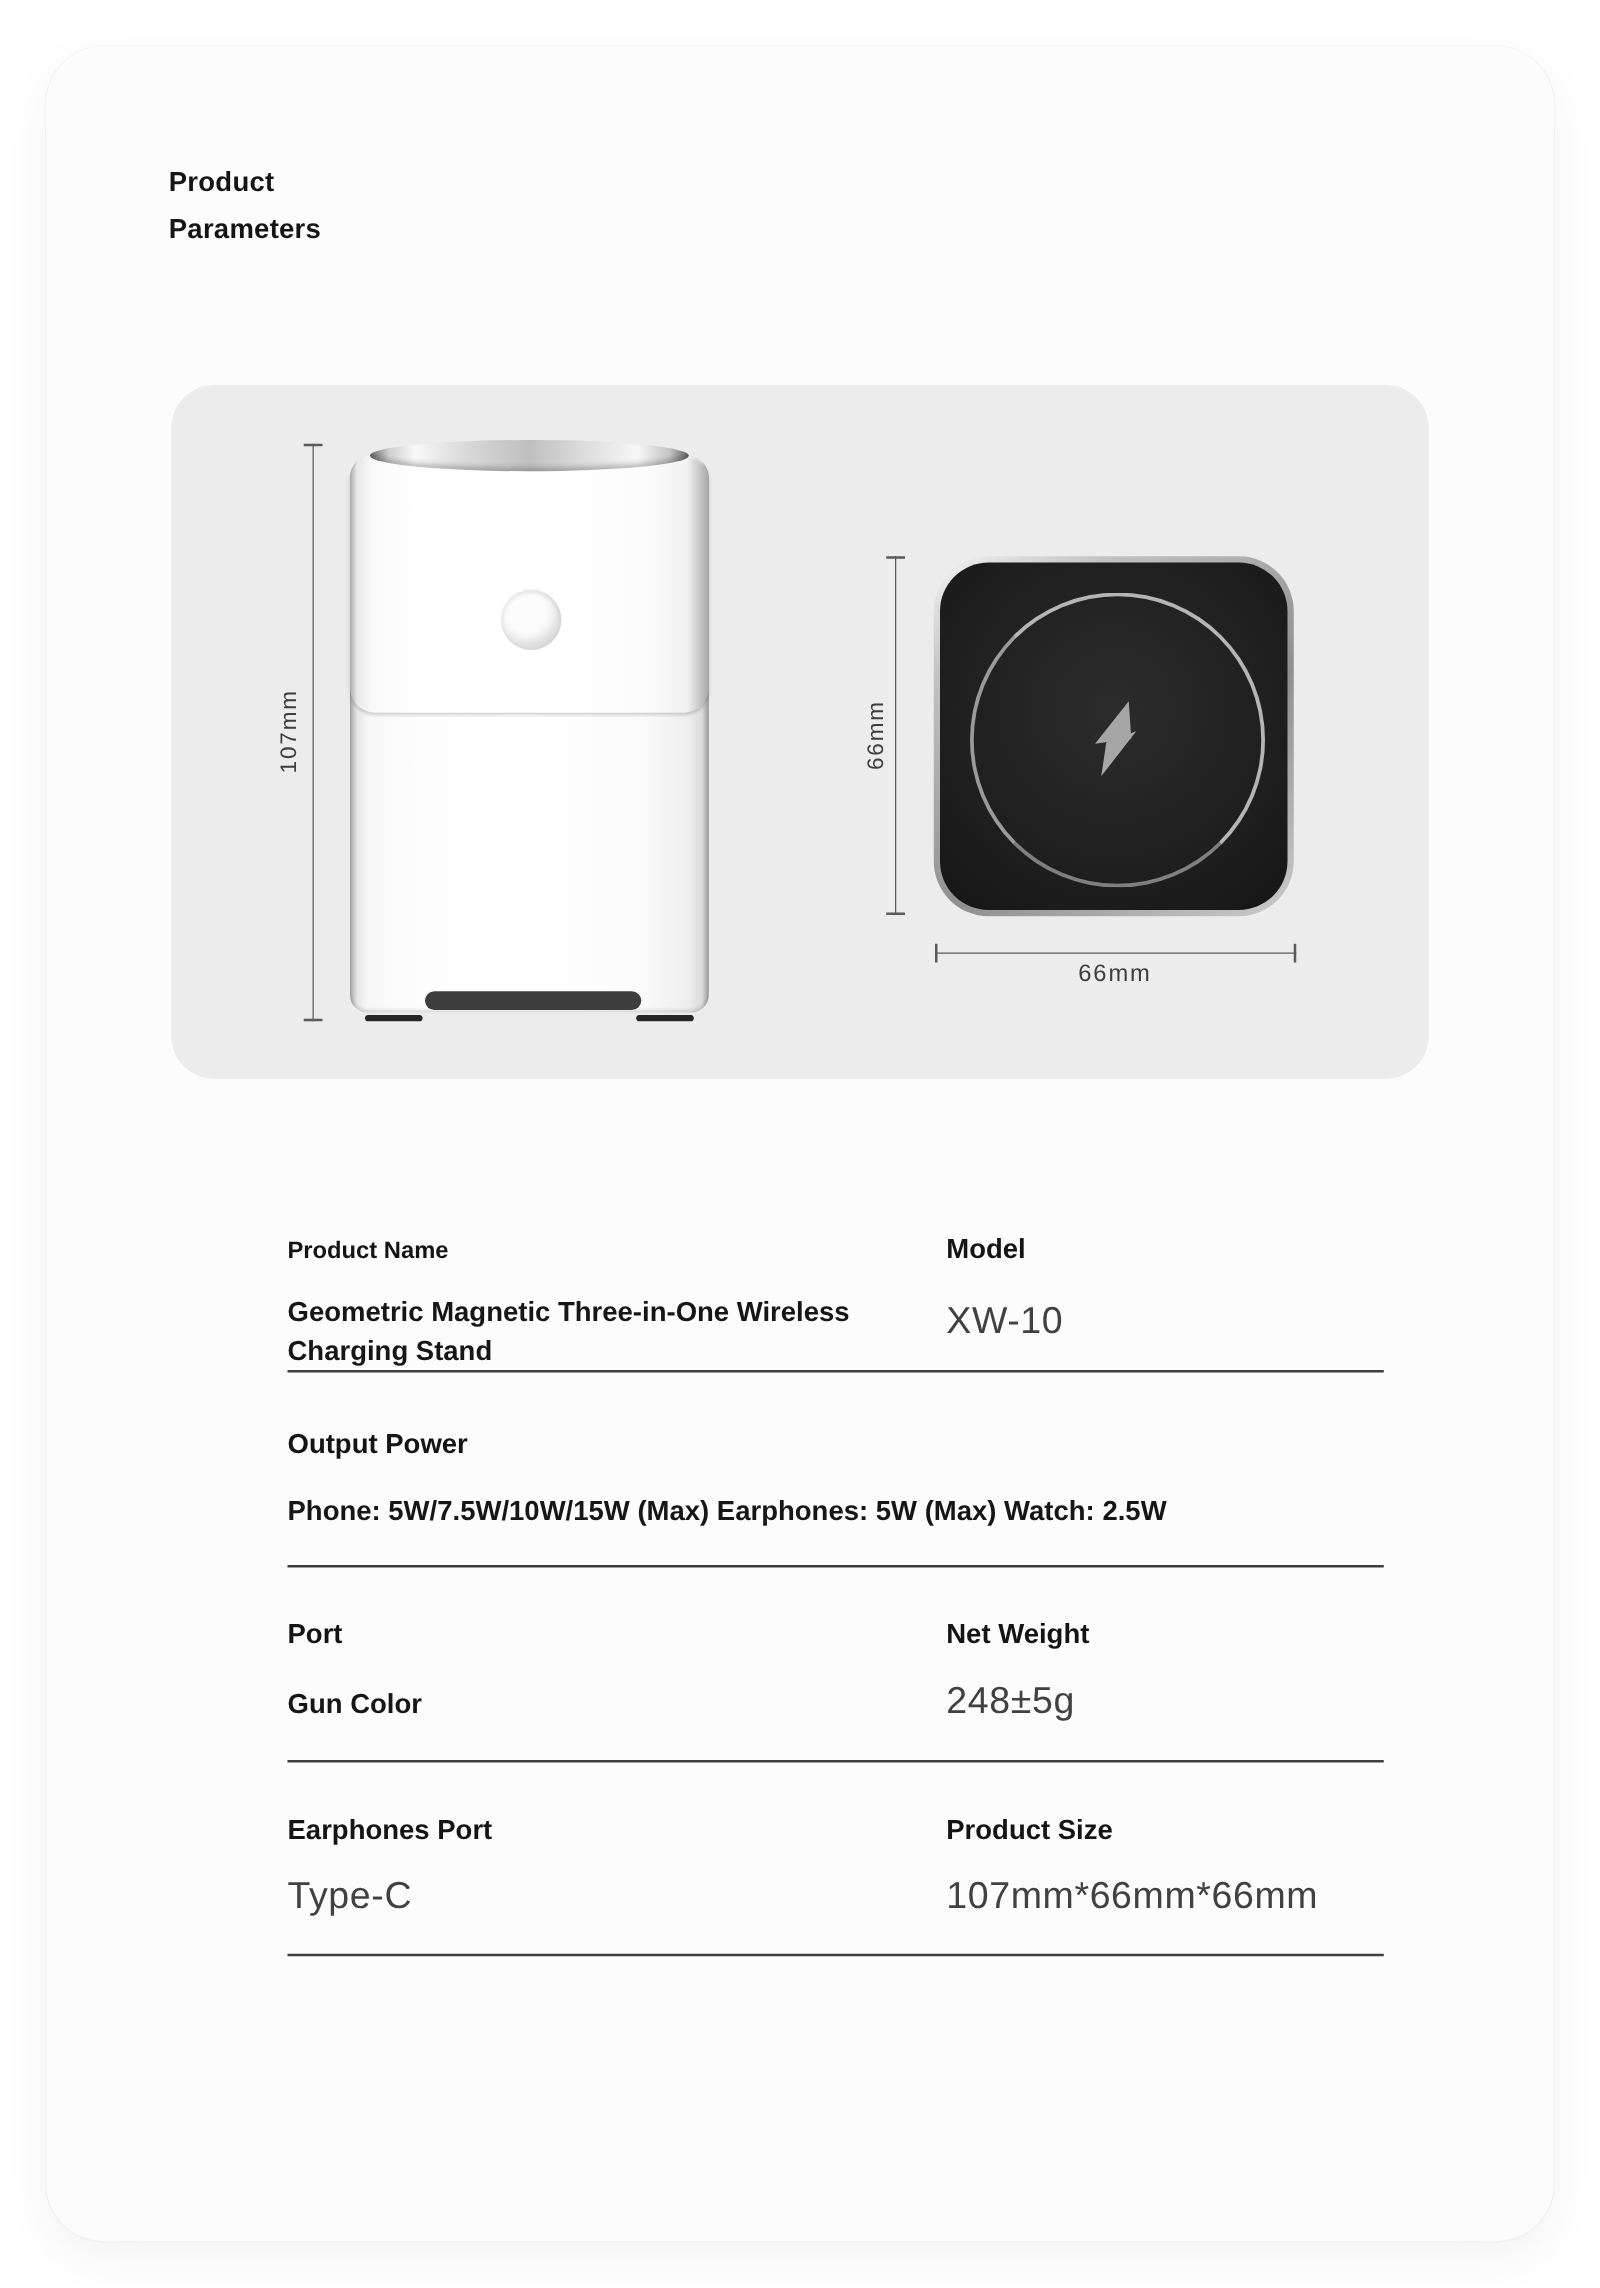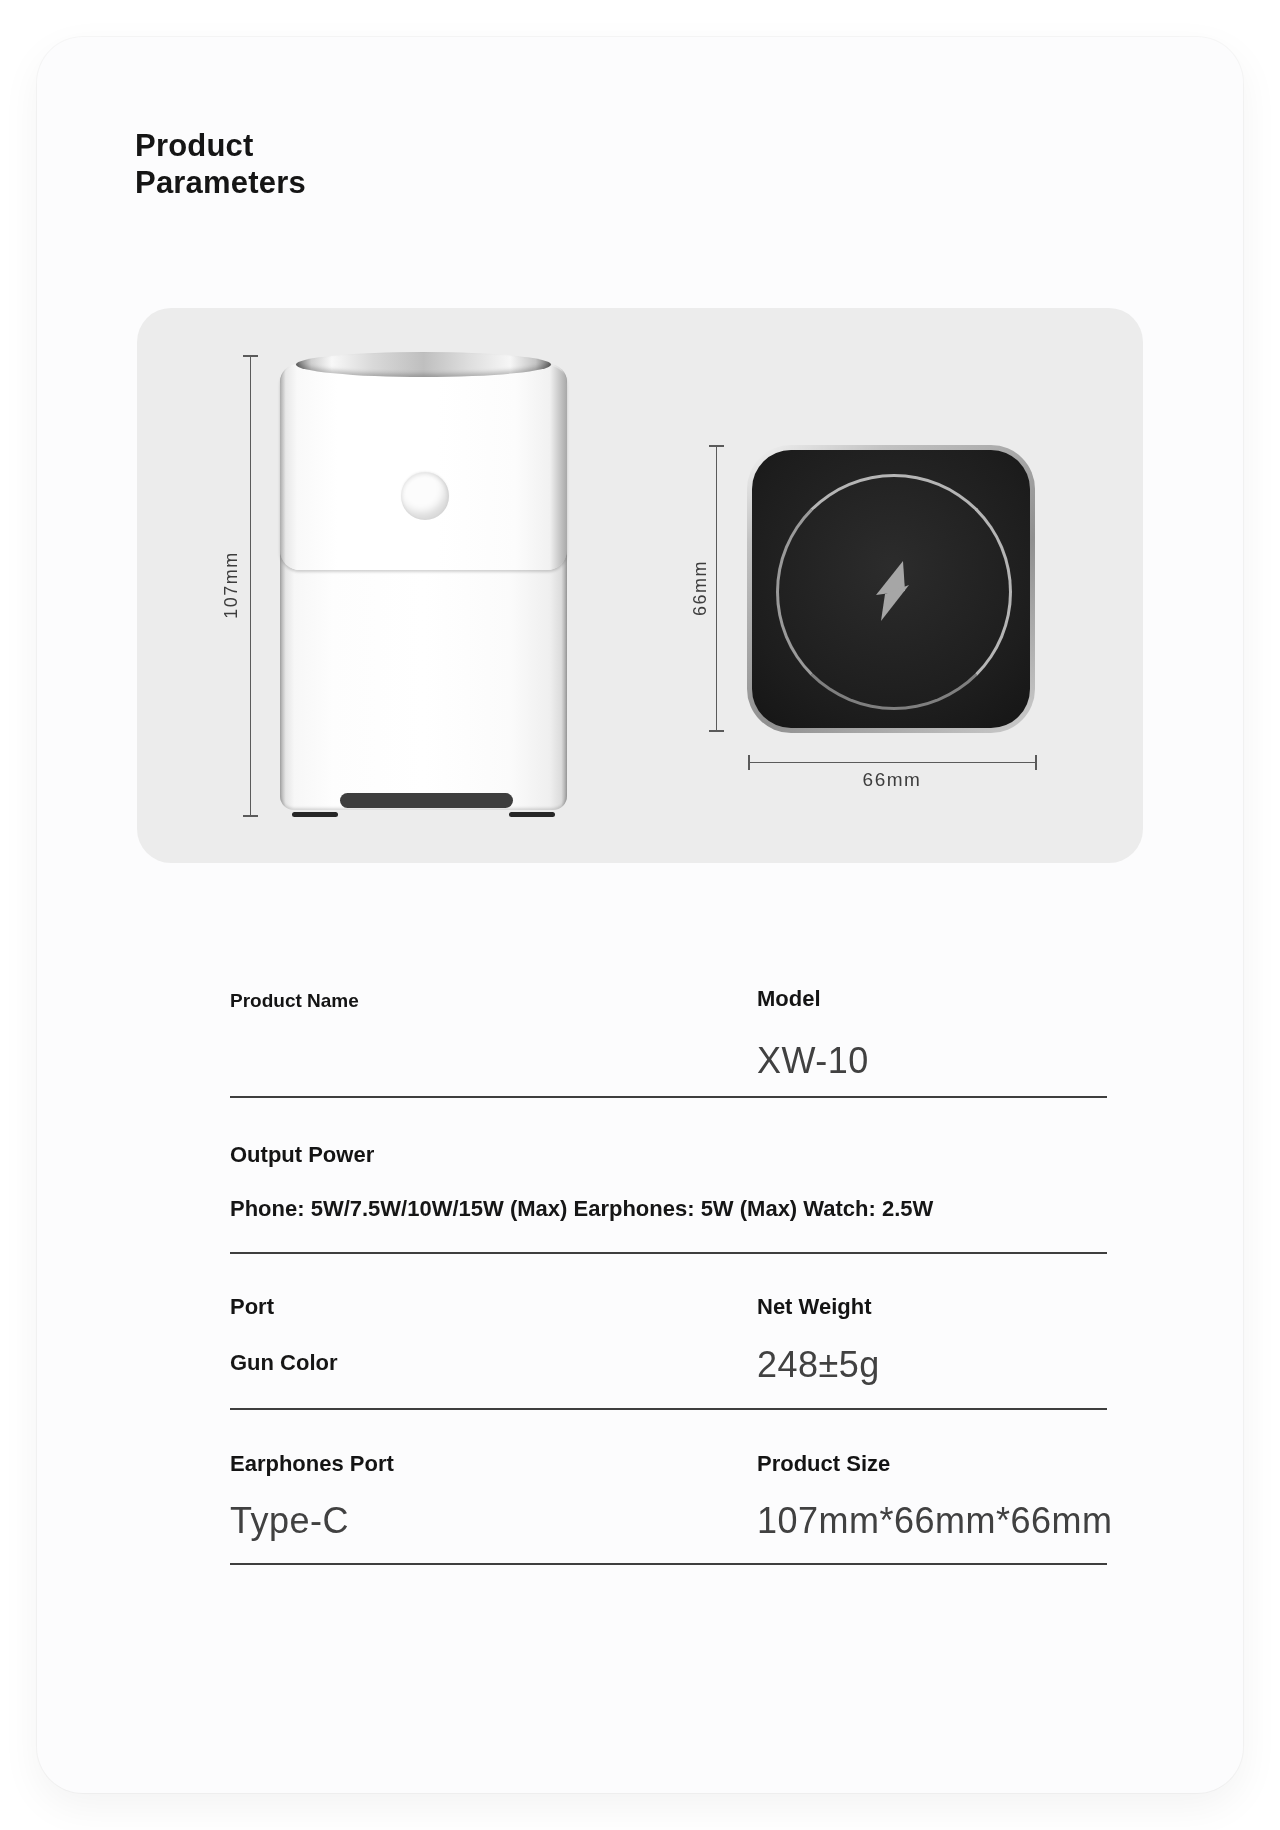"Product" .title { font-size: 31px -> 22px }
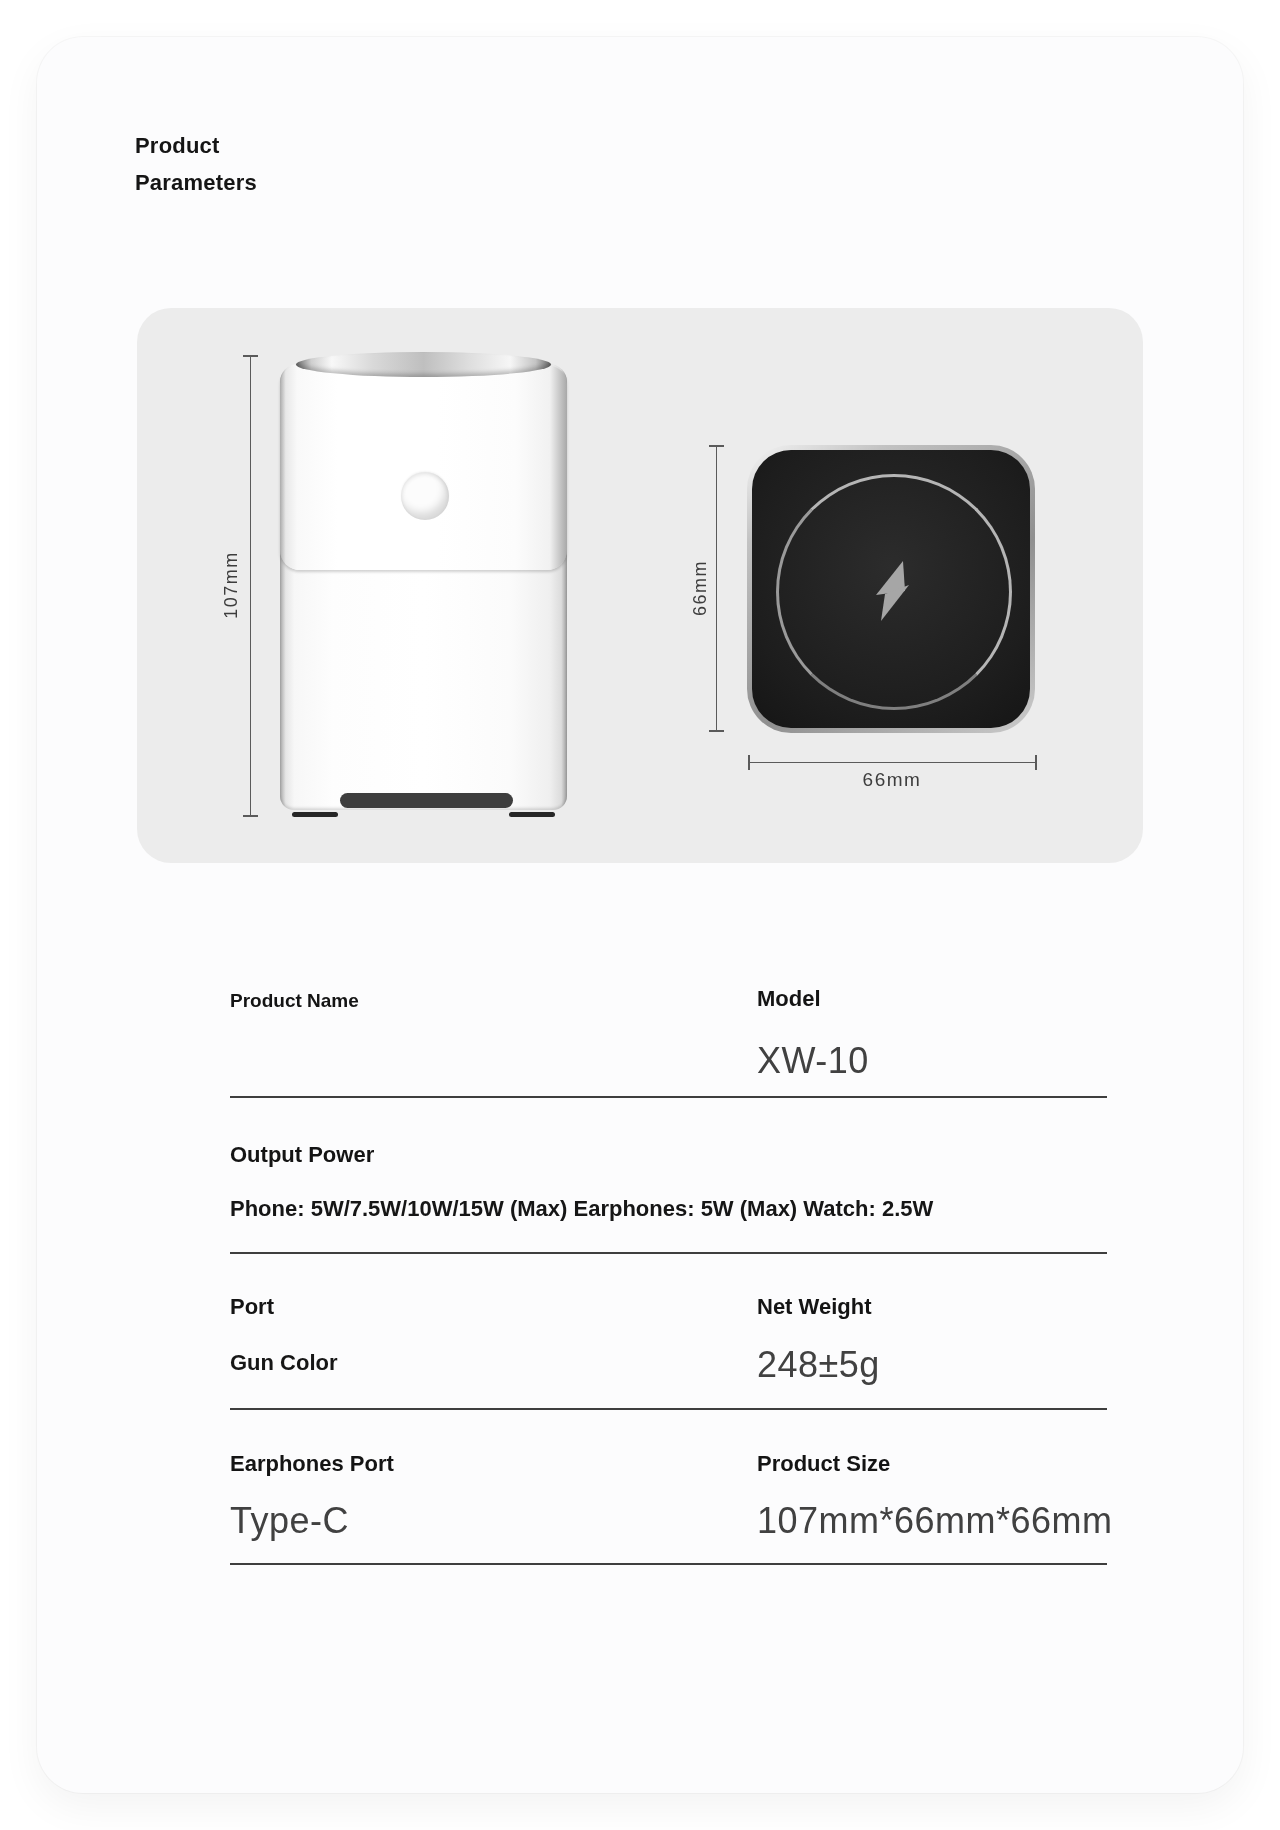"Geometric Magnetic Three-in-One Wireless" div.cell { html: none -> <div>Geometric Magnetic Three-in-One Wireless Charging Stand</div> }
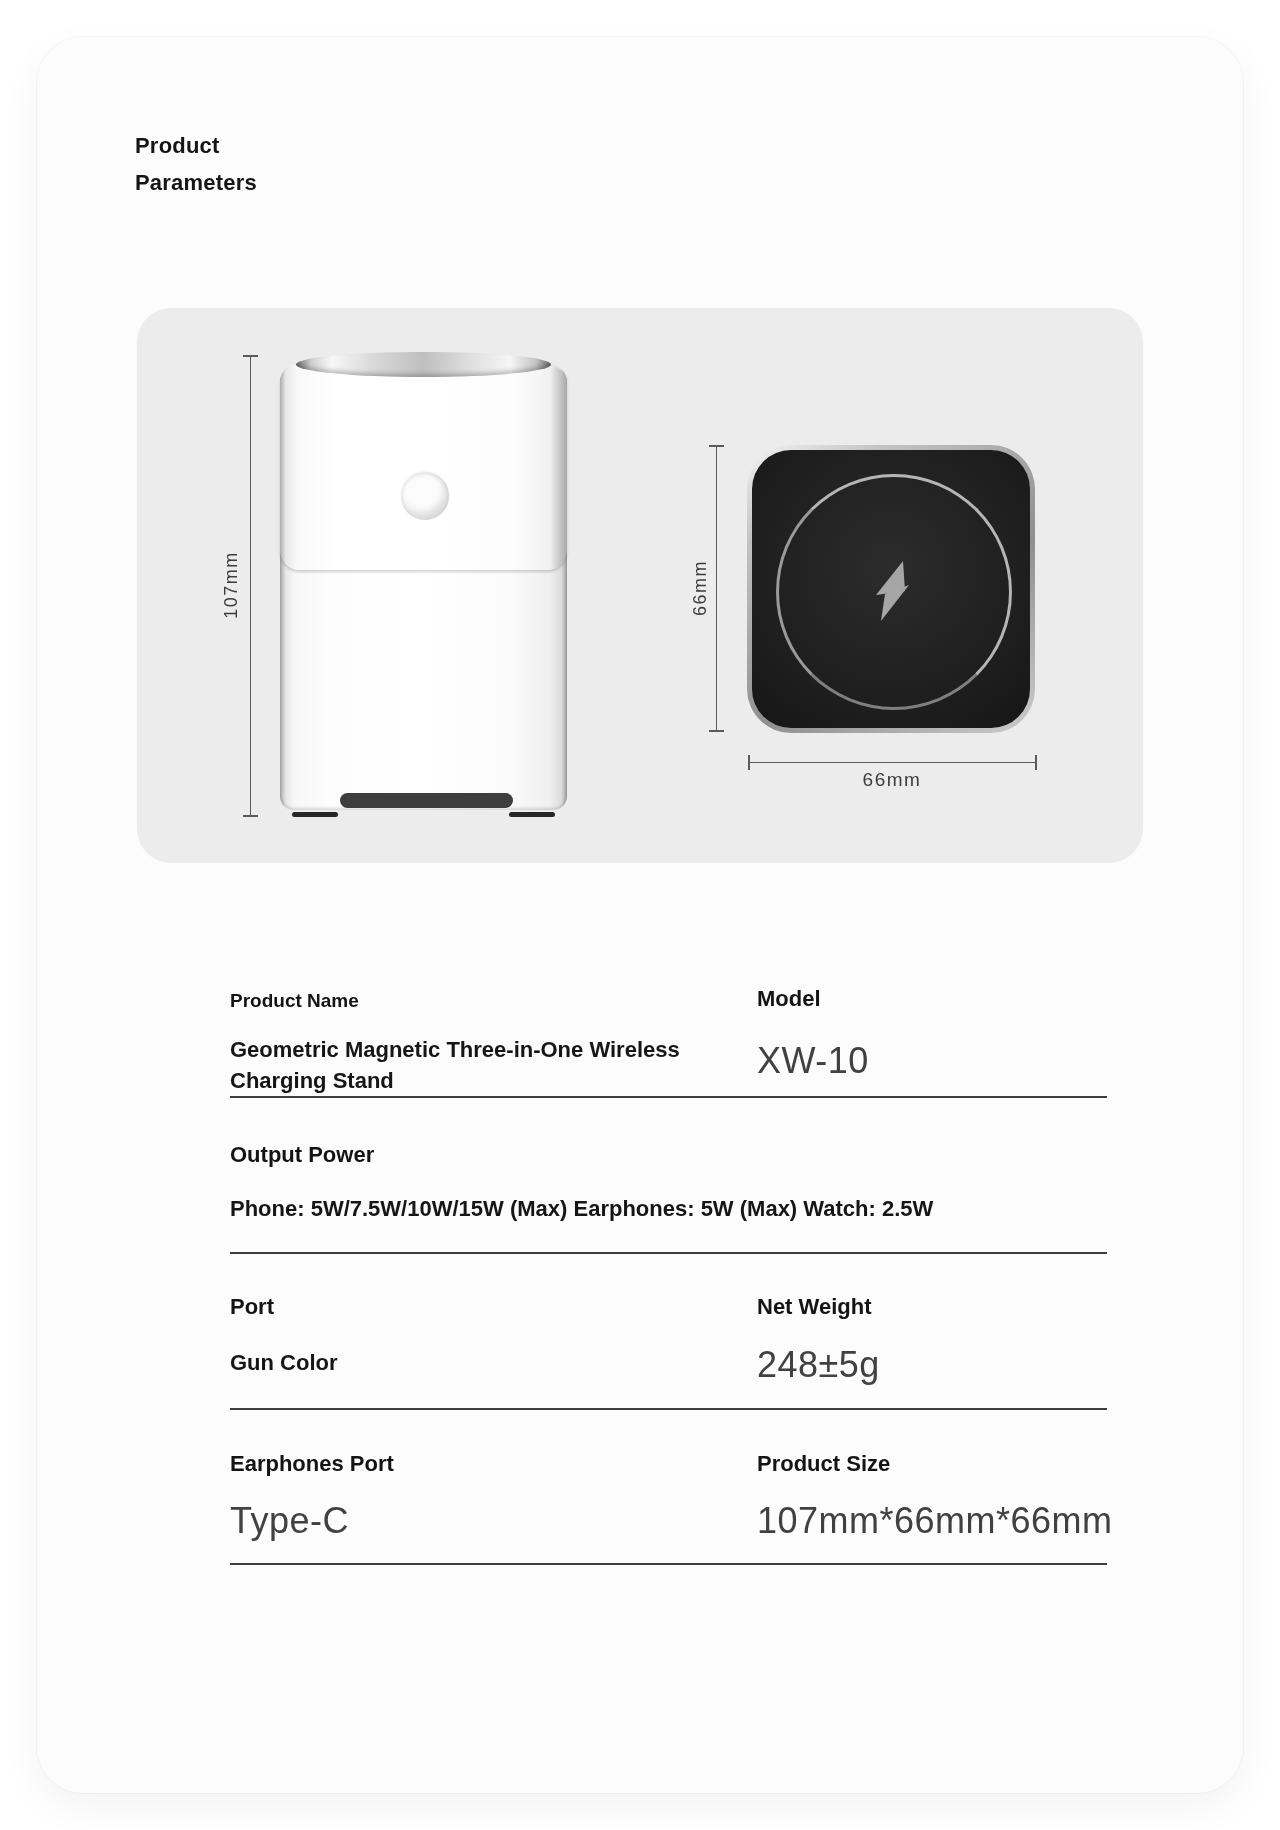"XW-10" .val-gray { font-size: 36px -> 30px }
